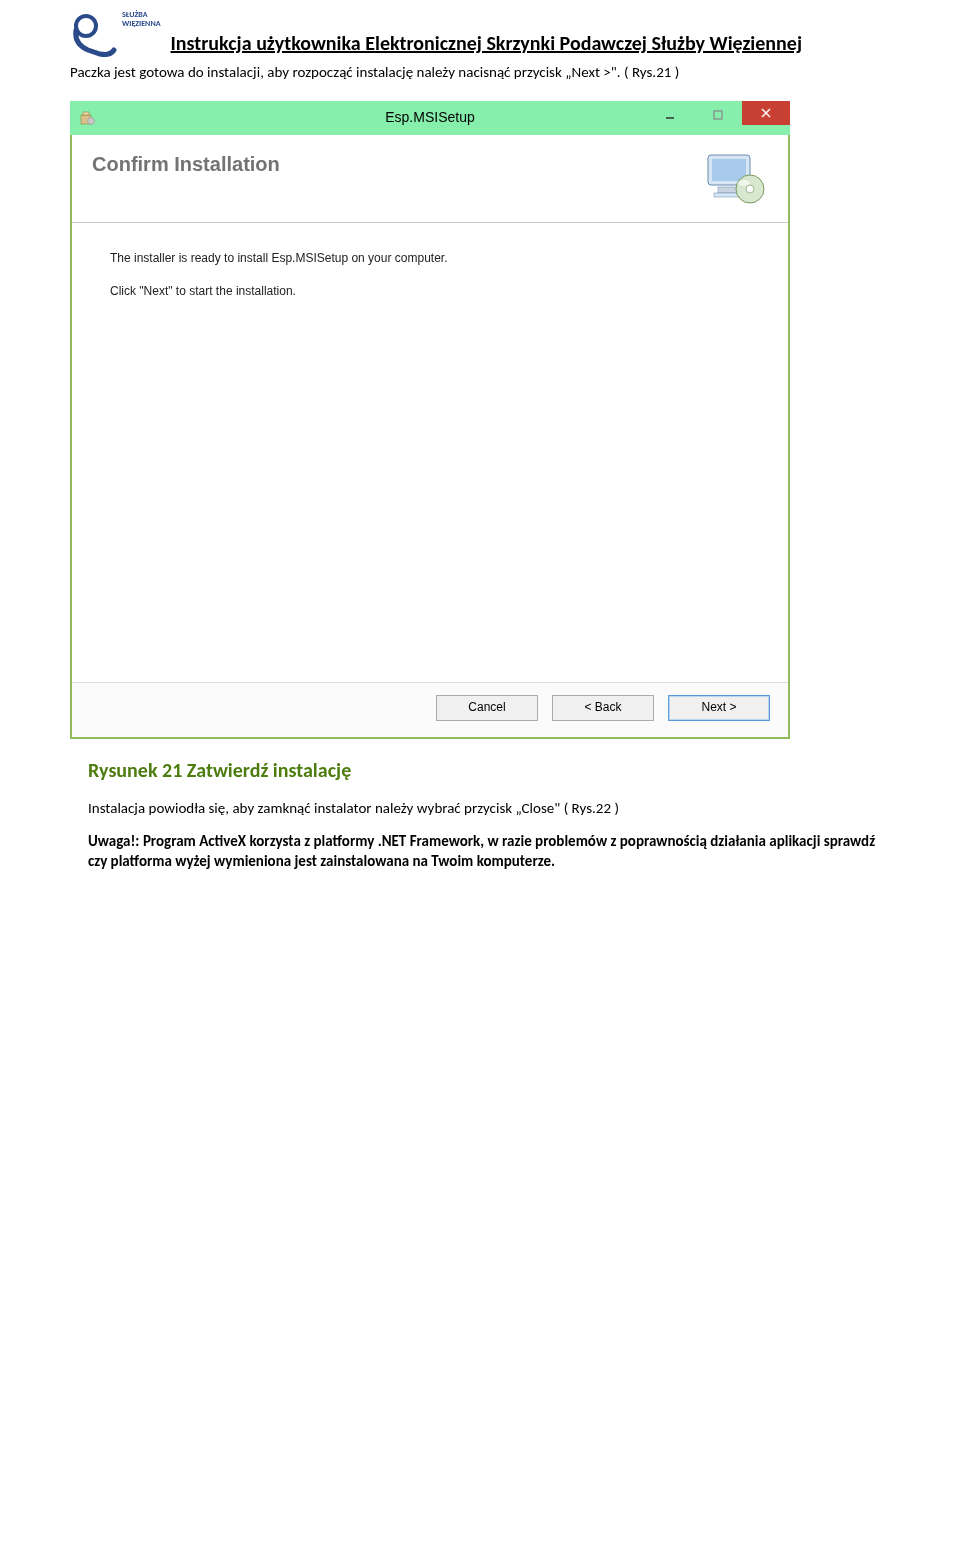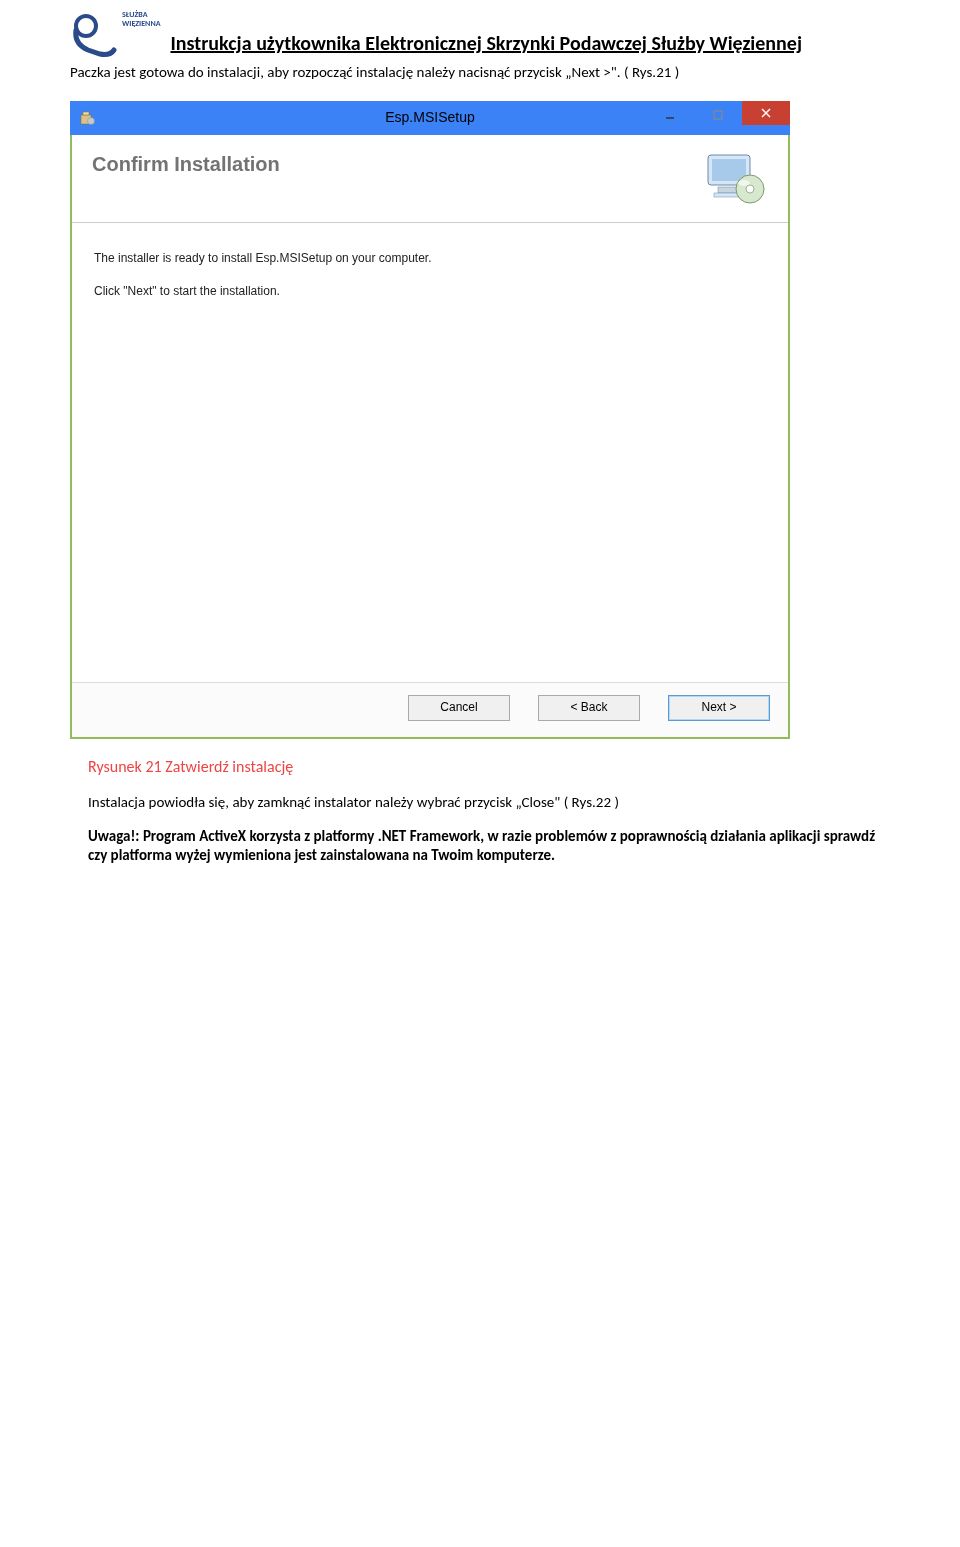"Esp.MSISetup" .titlebar { background: #3b82f6 -> #86efac }
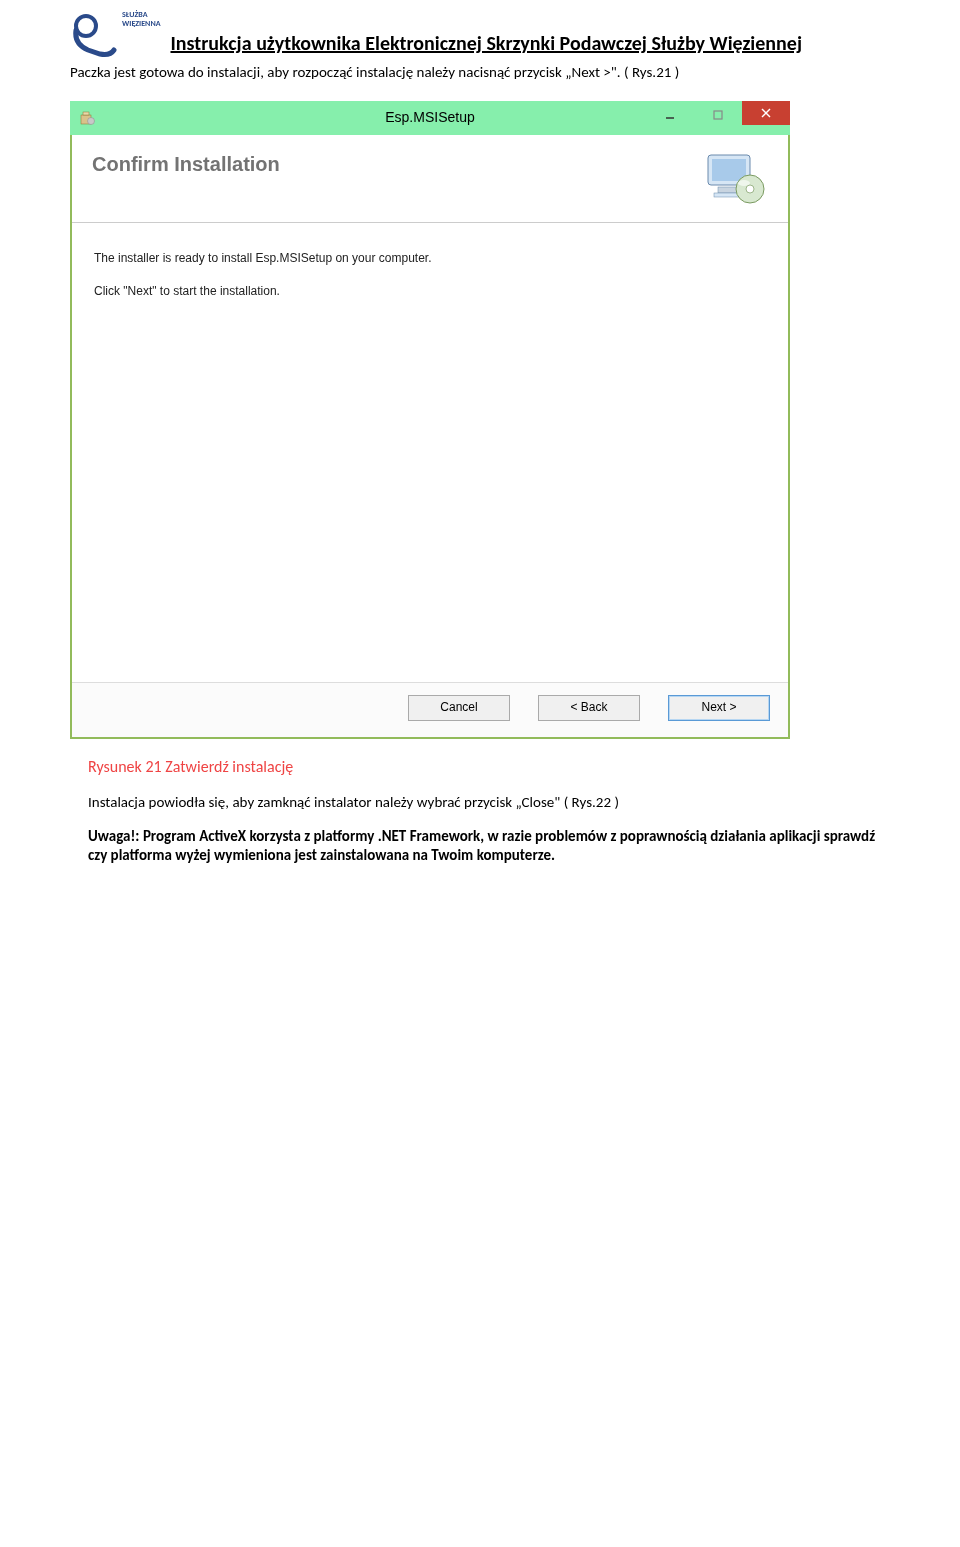"The installer is ready to" .content-area { padding: 28px 22px 10px 22px -> 28px 22px 10px 38px }
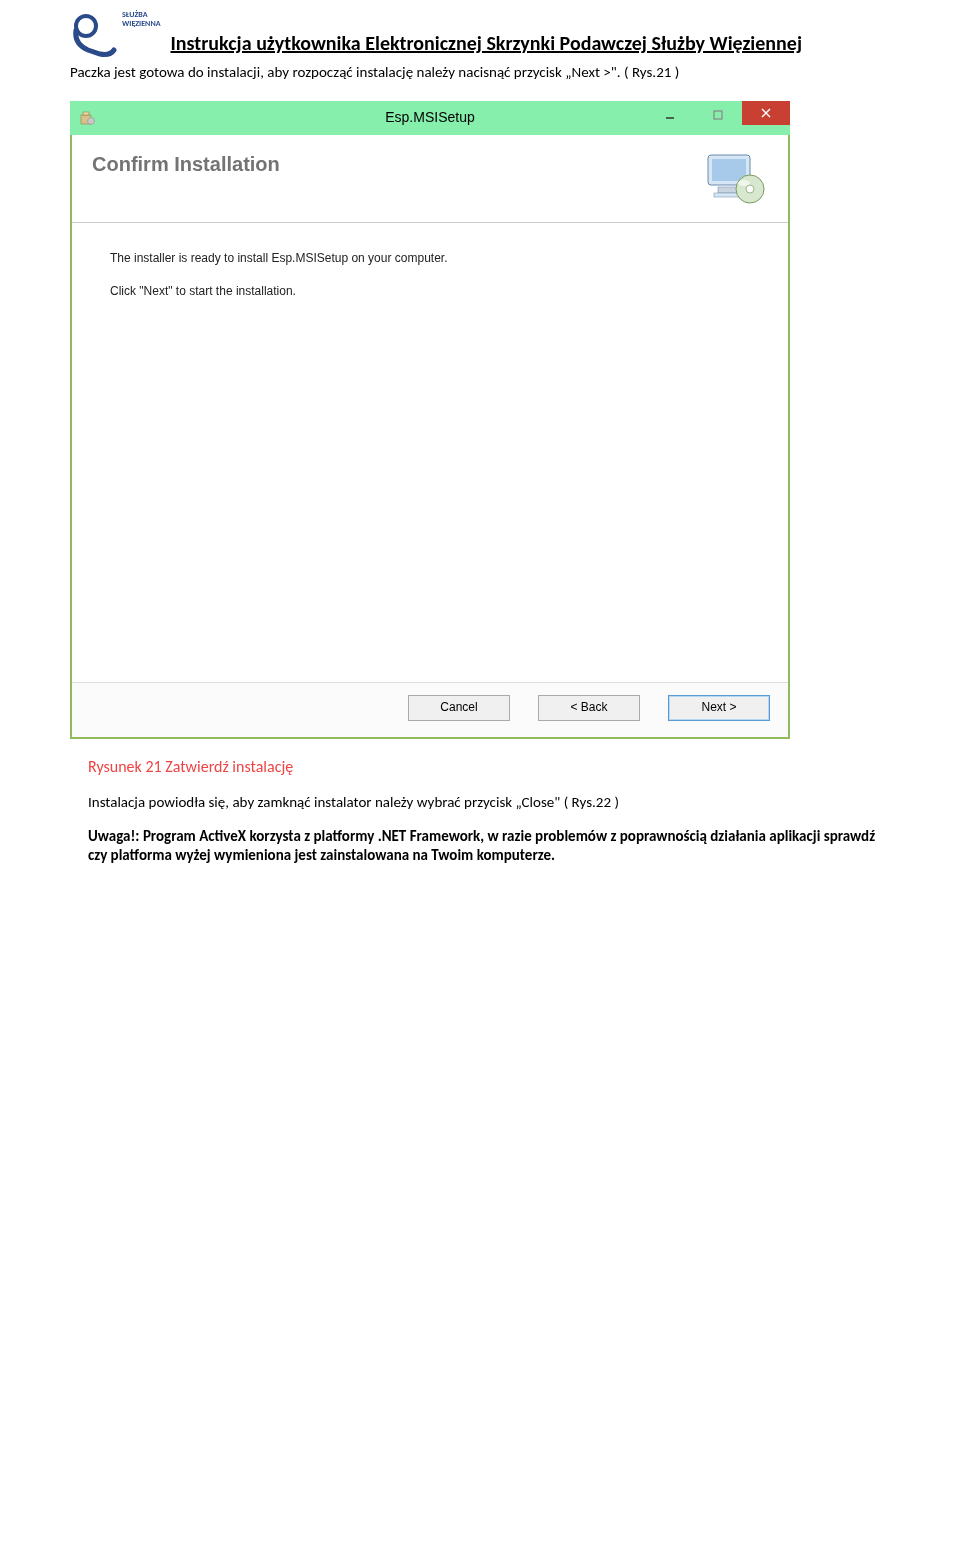"Cancel" .button-row { gap: 28px -> 14px }
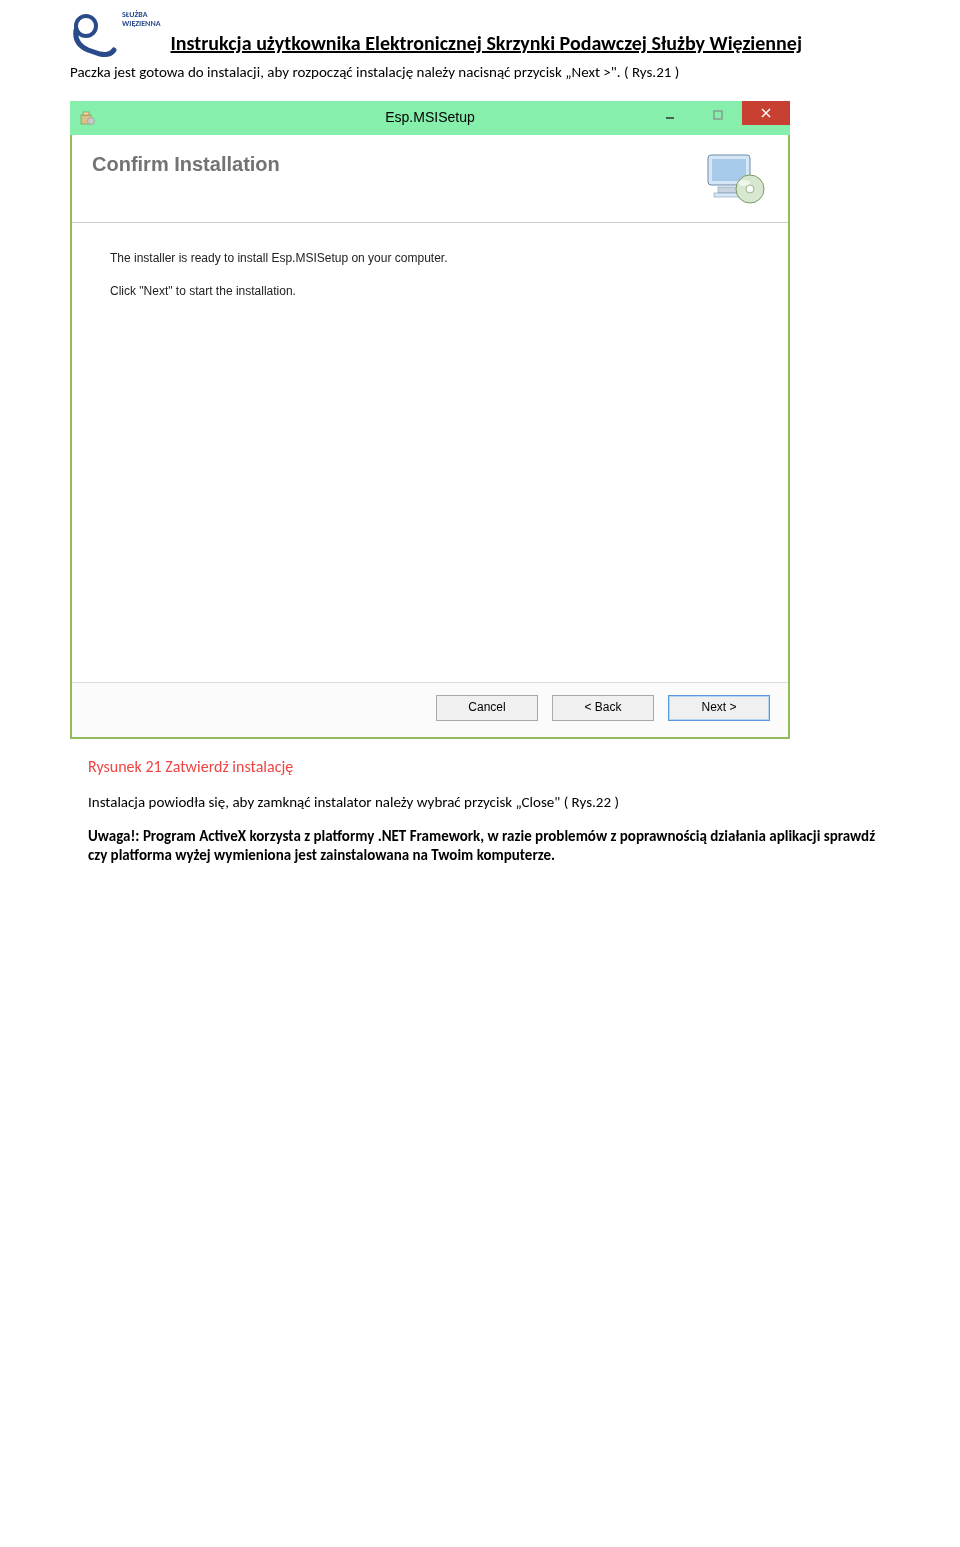"Rysunek 21 Zatwierdź instalację" .caption { color: #ef4444 -> #4d7c0f; font-size: 16px -> 20px; font-weight: normal -> bold }
